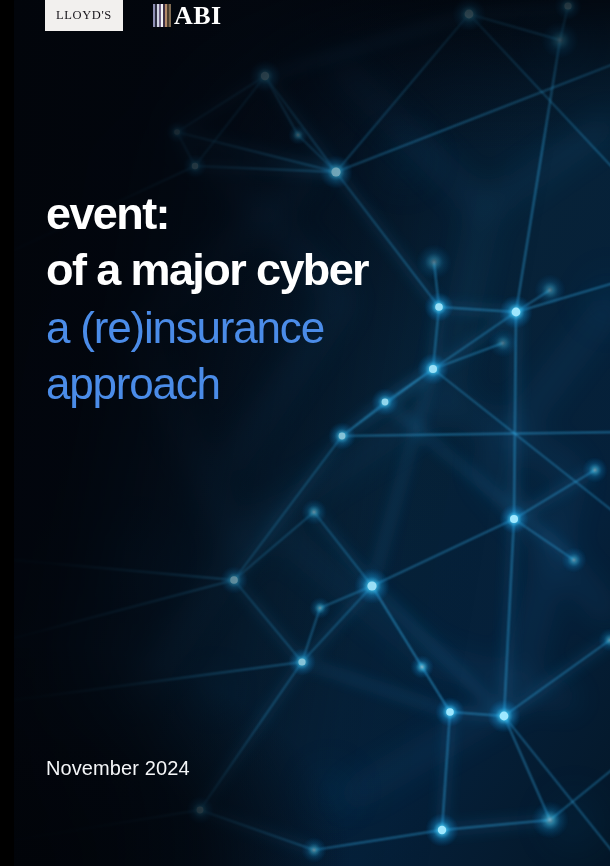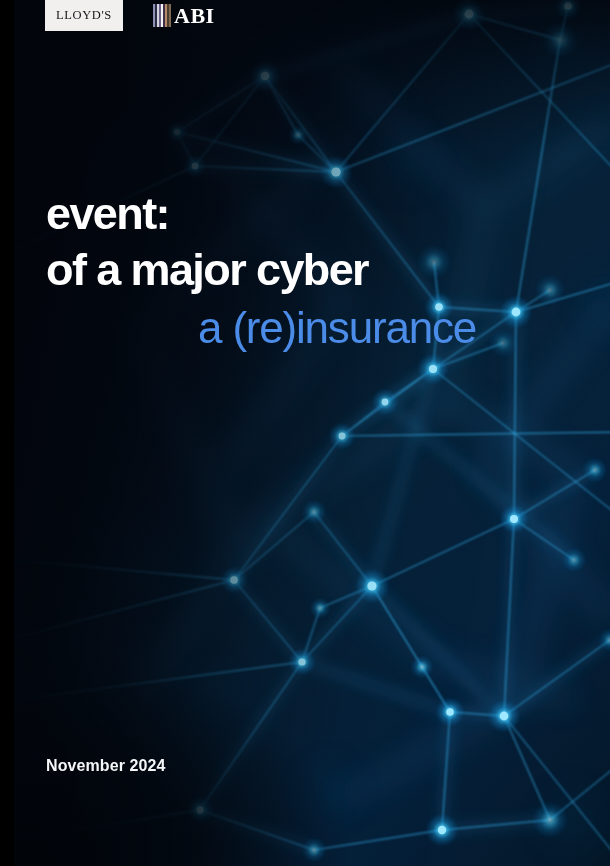"ABI" #abi-logo .wordmark { font-size: 22px -> 26px }
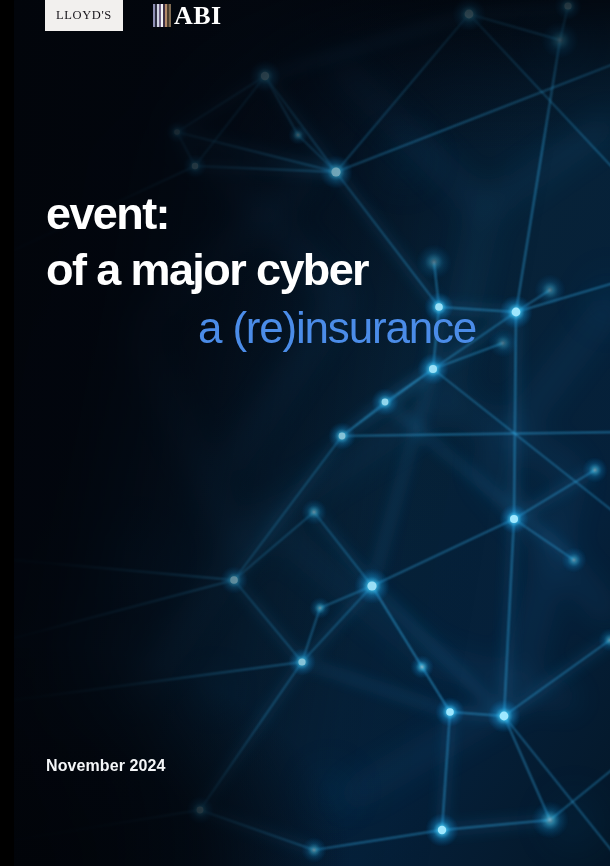"a (re)insurance" .subtitle-line { text-align: right -> none }
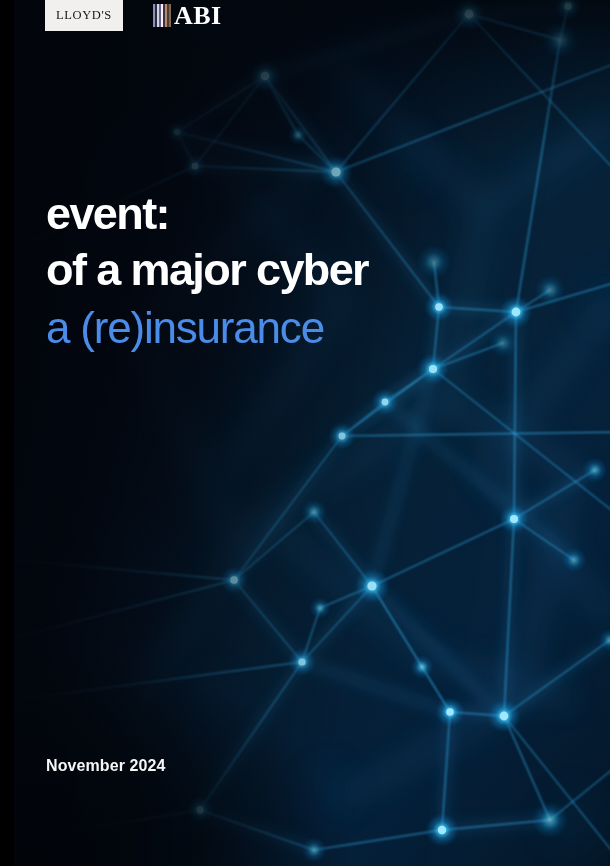"approach" div.subtitle-line { html: none -> <div>approach</div> }
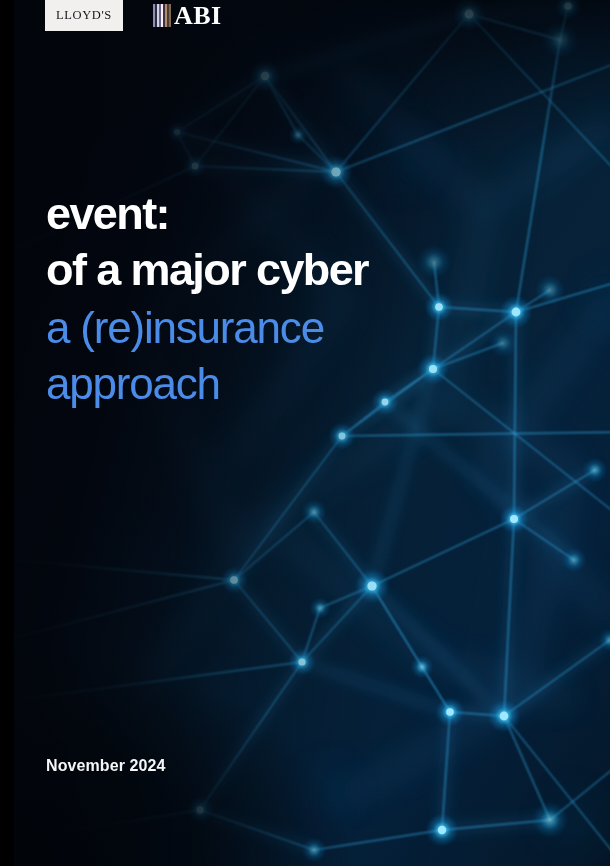"November 2024" #date-text { font-size: 16px -> 20px; font-weight: 700 -> 400 }
